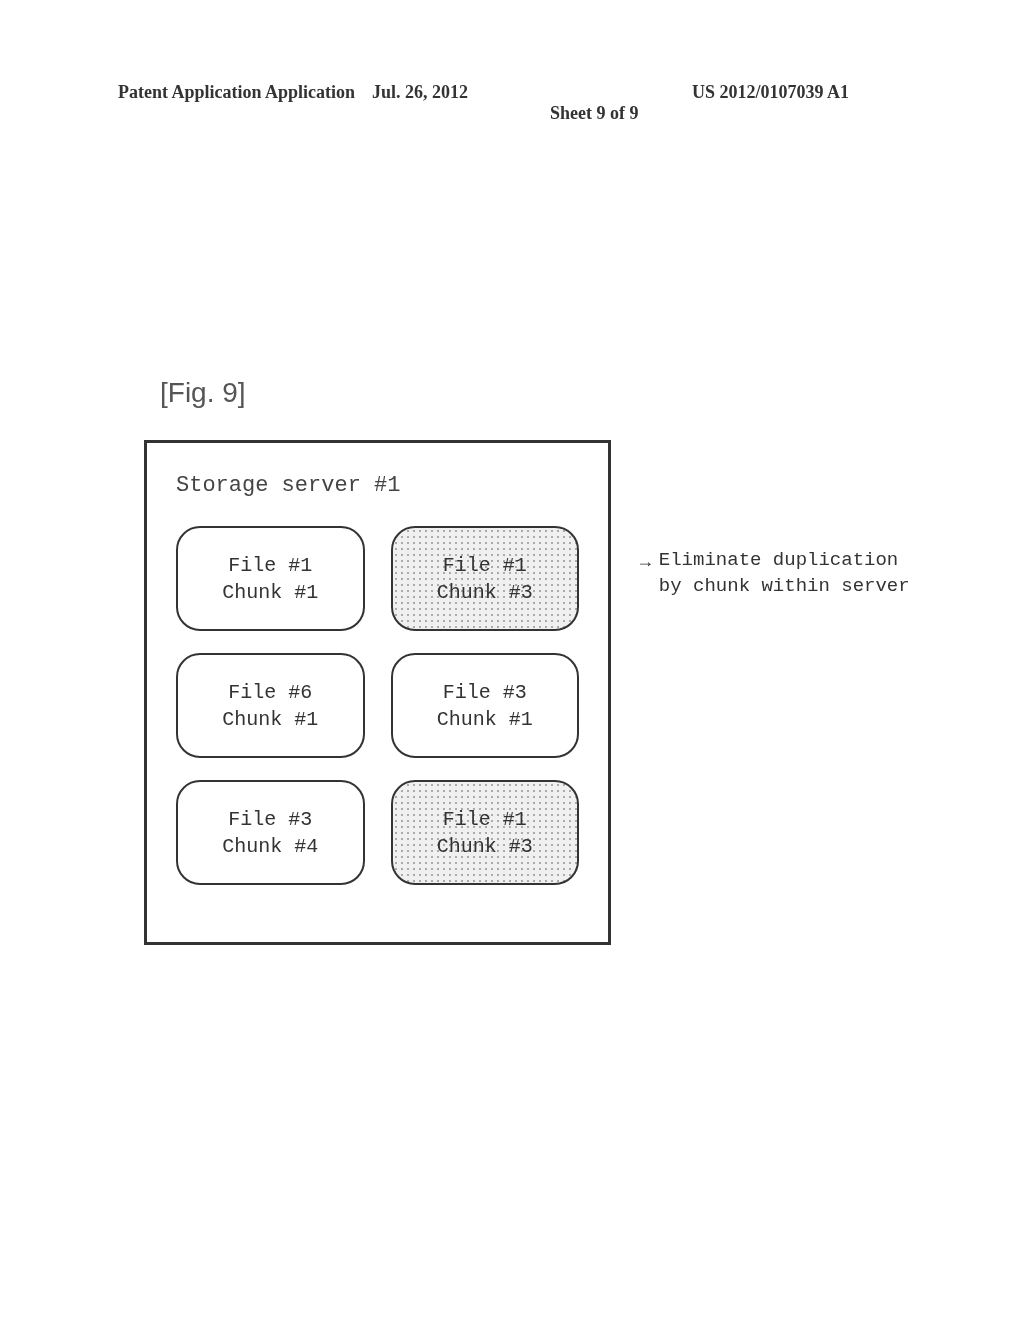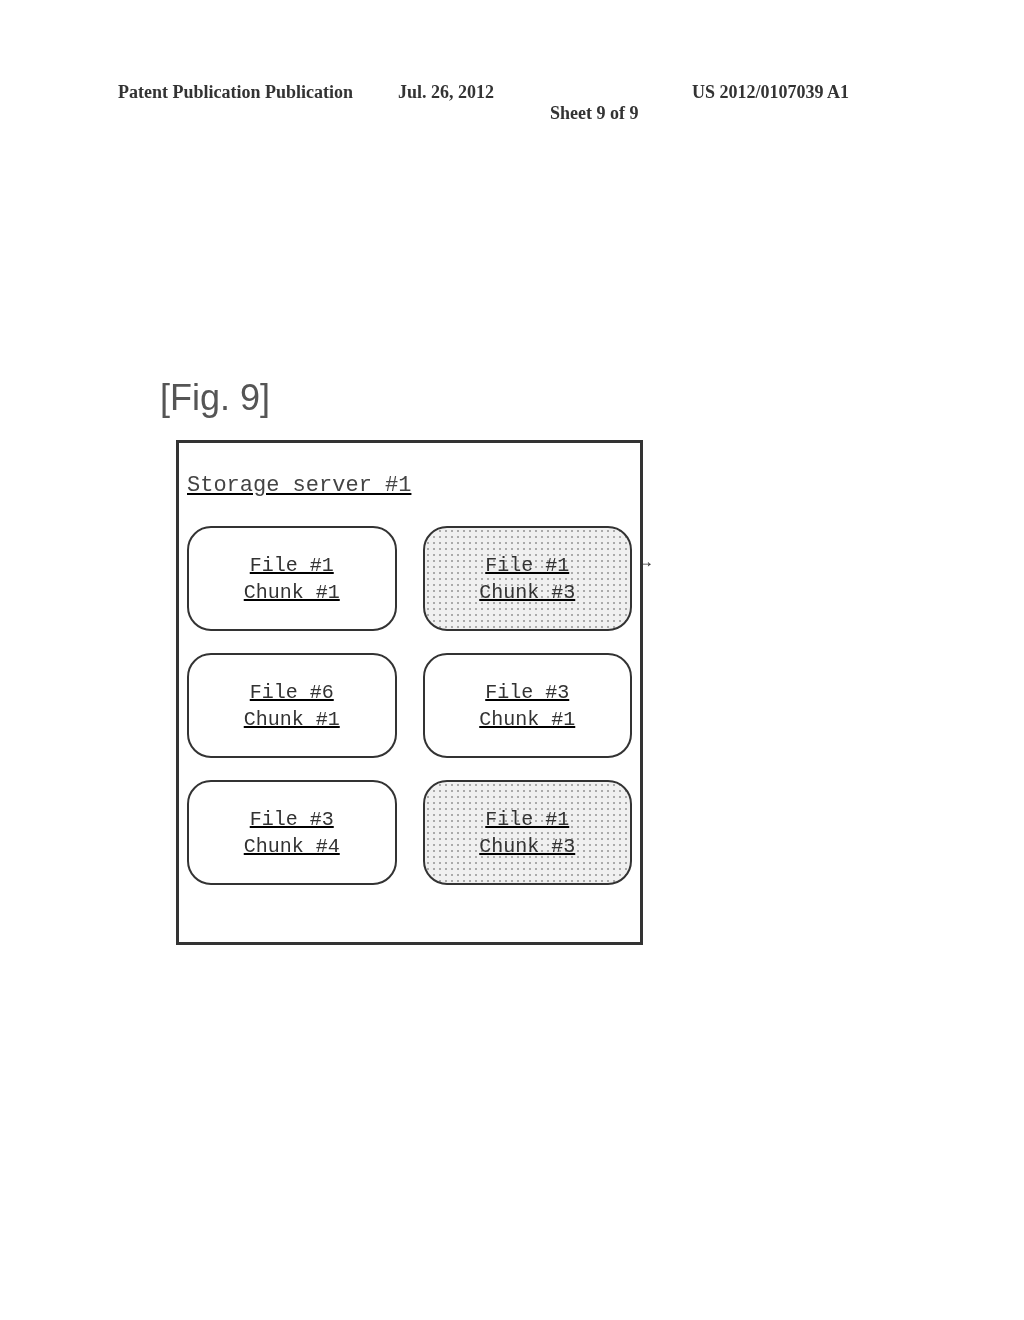"Patent Publication Publication" div.header-left { text: Publication Publication -> Application Application }
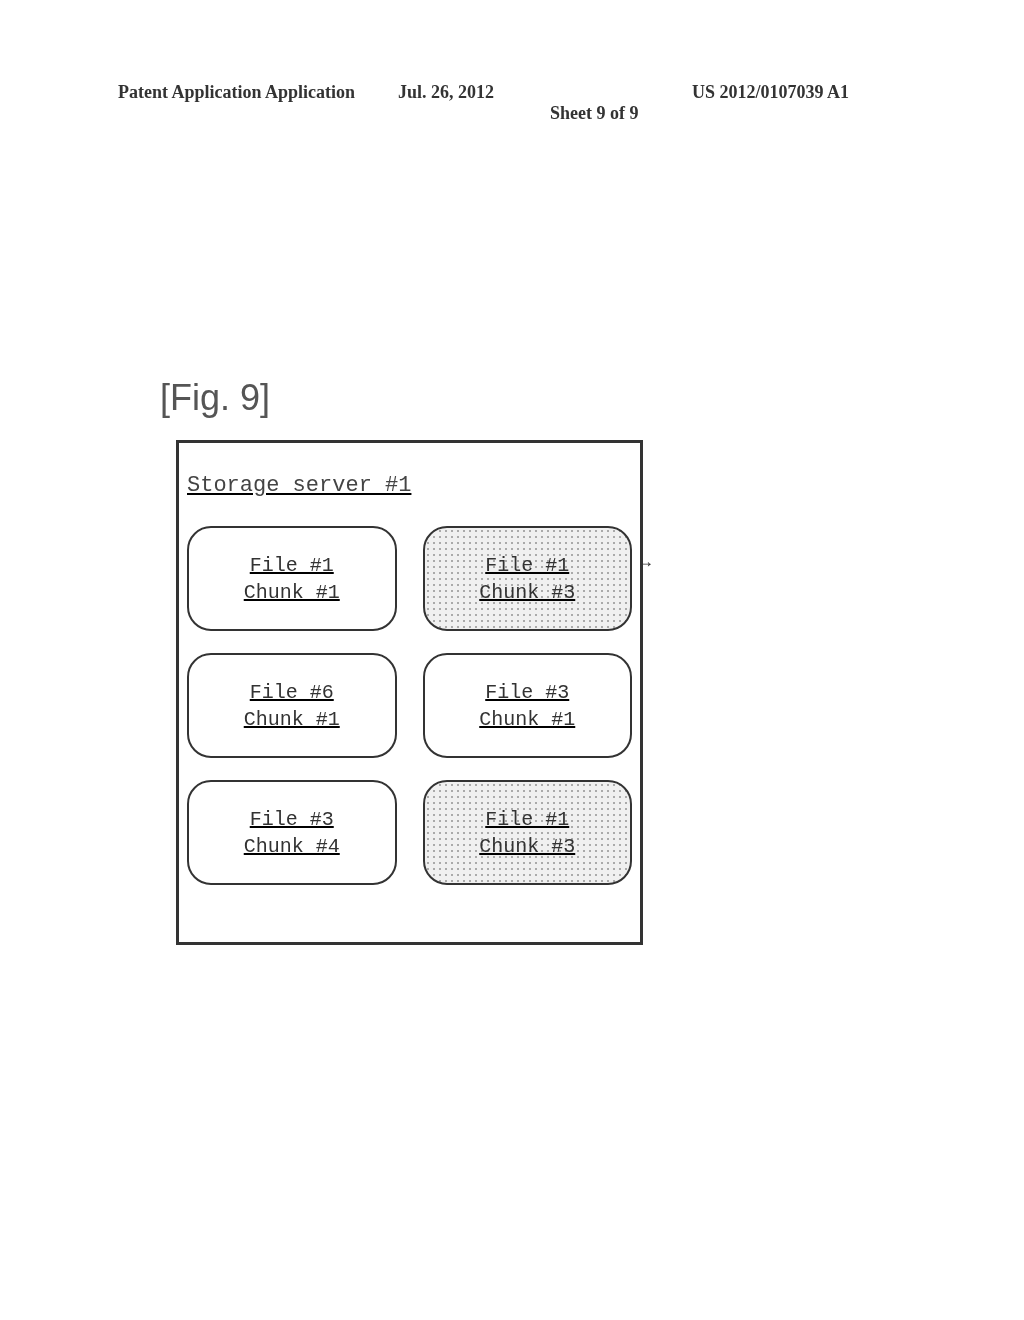"Jul. 26, 2012" .header-center { left: 398px -> 372px }
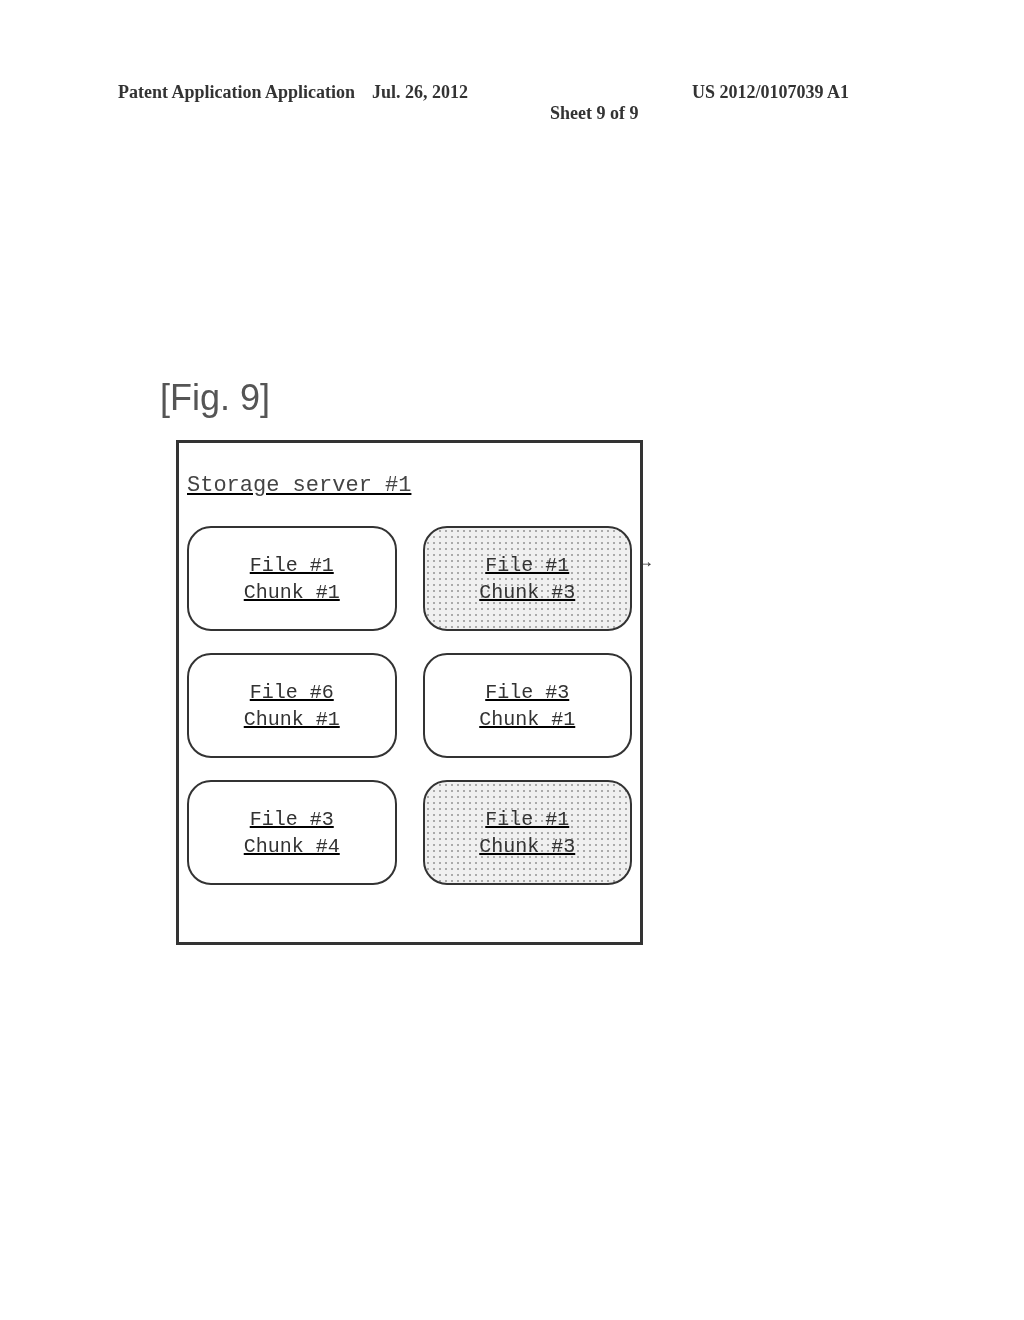"[Fig. 9]" .fig-label { font-size: 36px -> 28px }
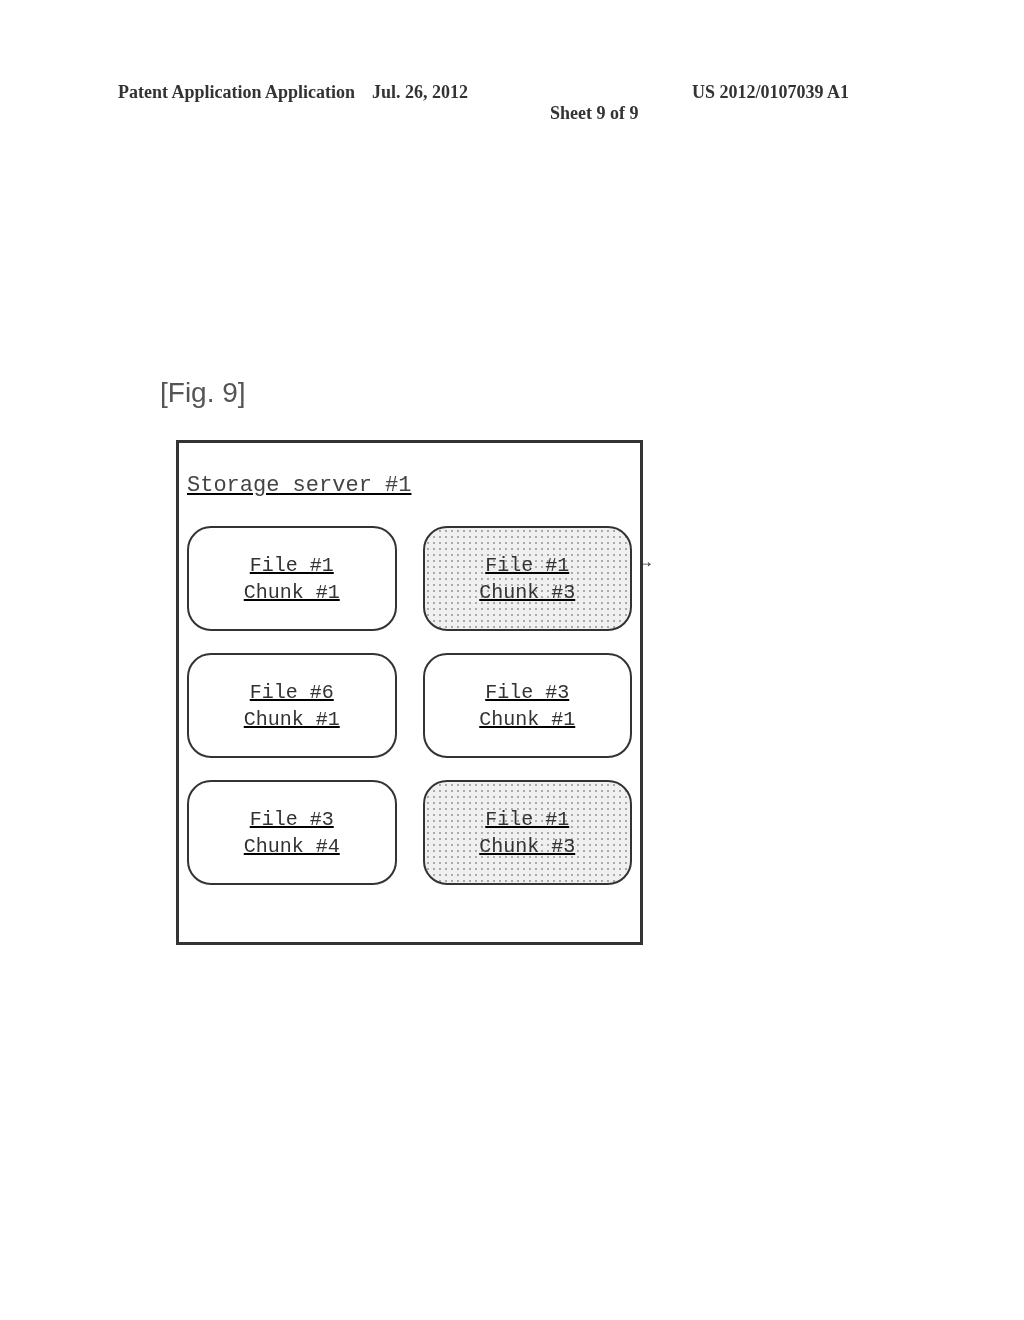"Storage server #1" .server-box { left: 176px -> 144px; padding: 30px 8px -> 30px 29px; text-decoration: underline -> none }
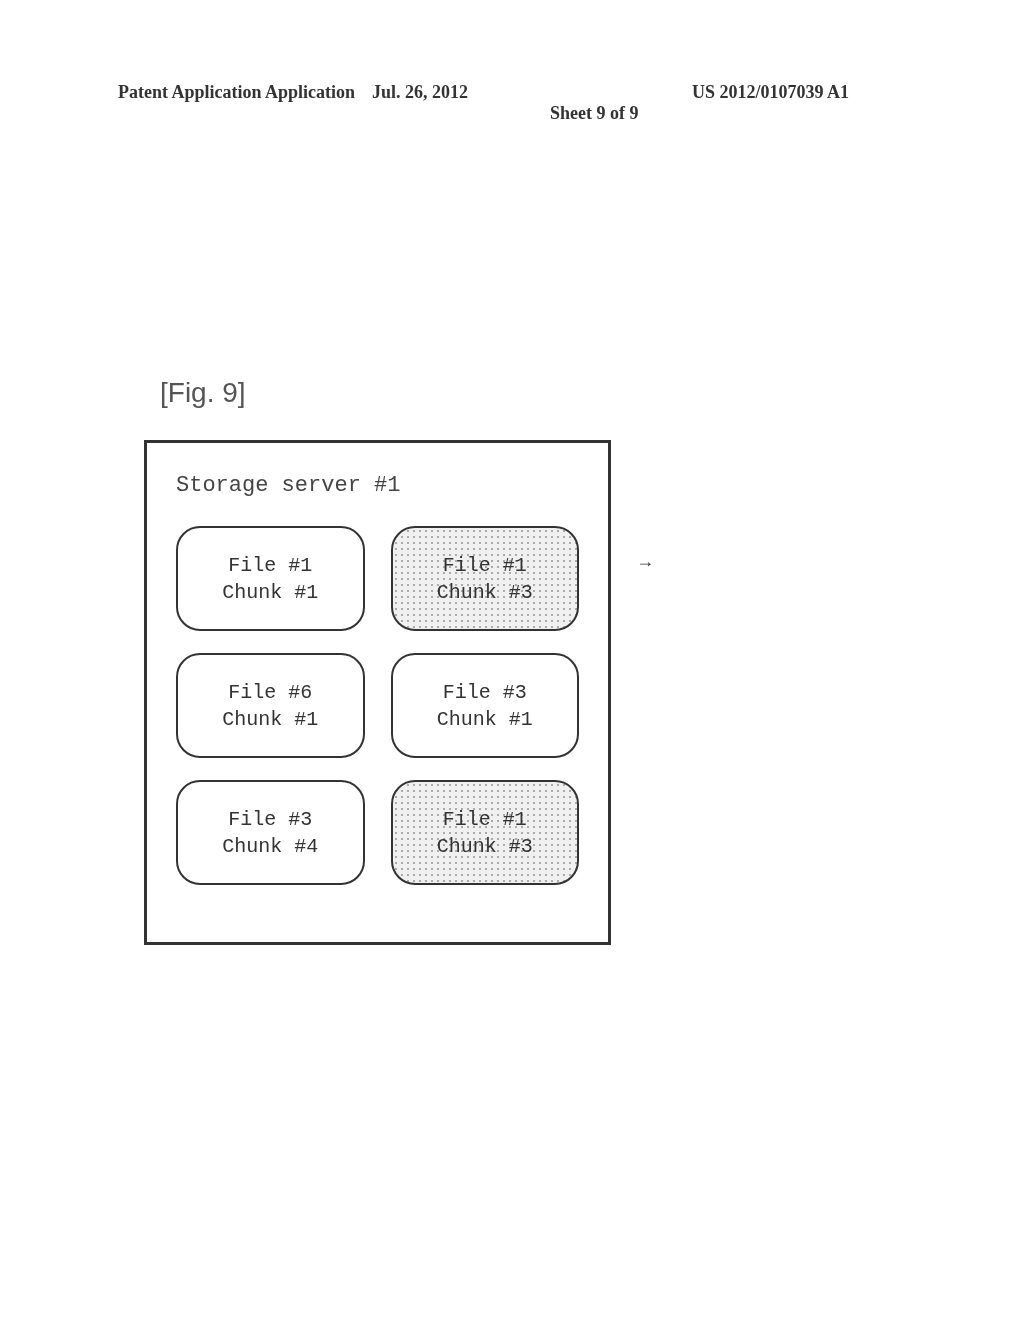"Eliminate duplication" div { html: none -> <div>Eliminate duplication</div> }
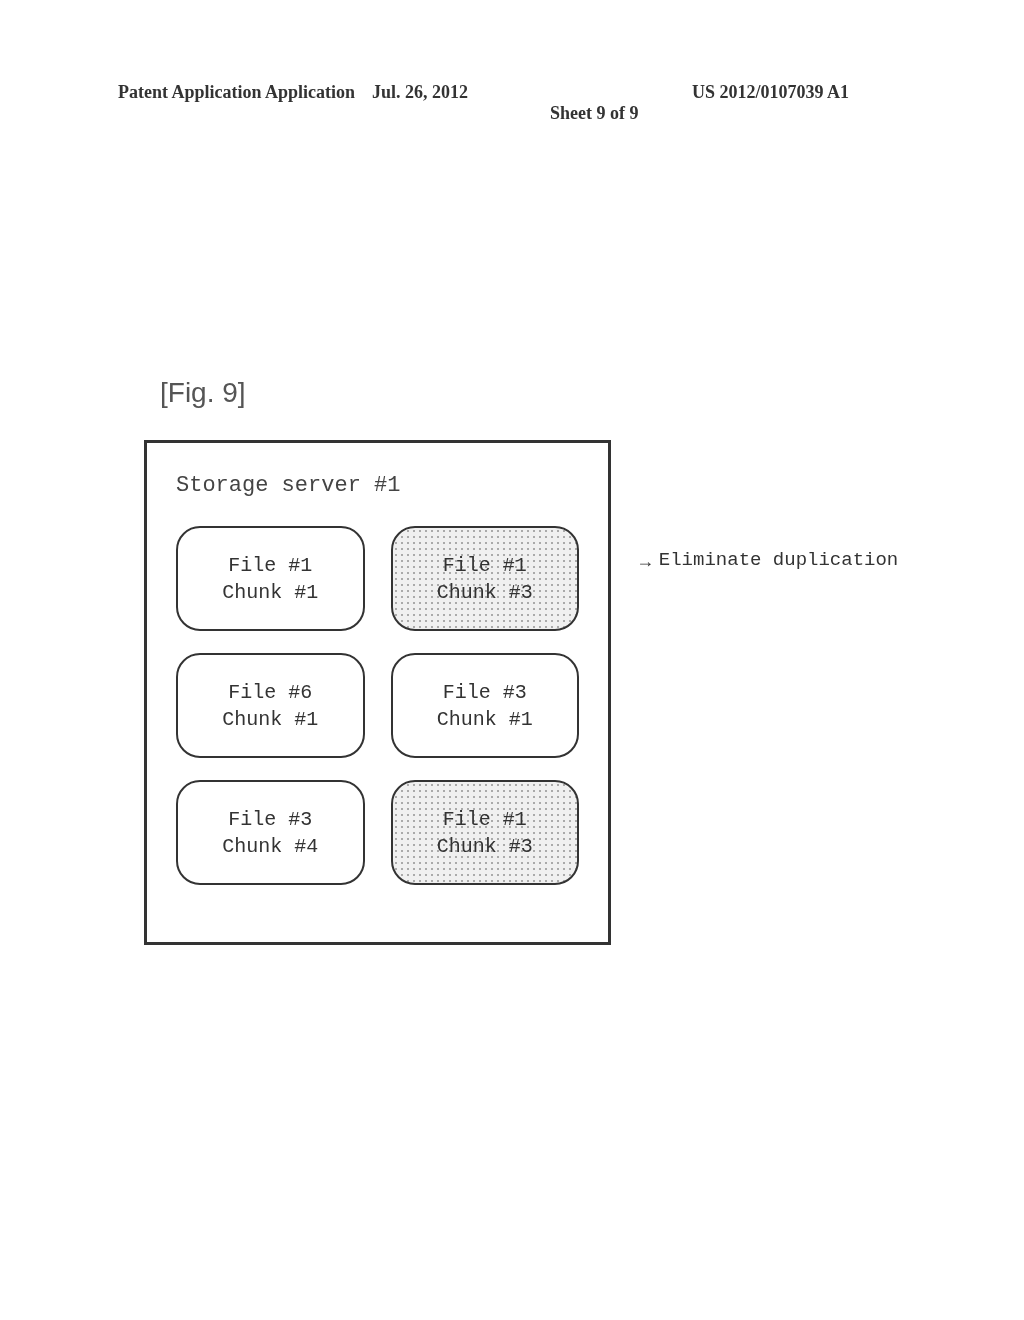"by chunk within server" div { html: none -> <div>by chunk within server</div> }
